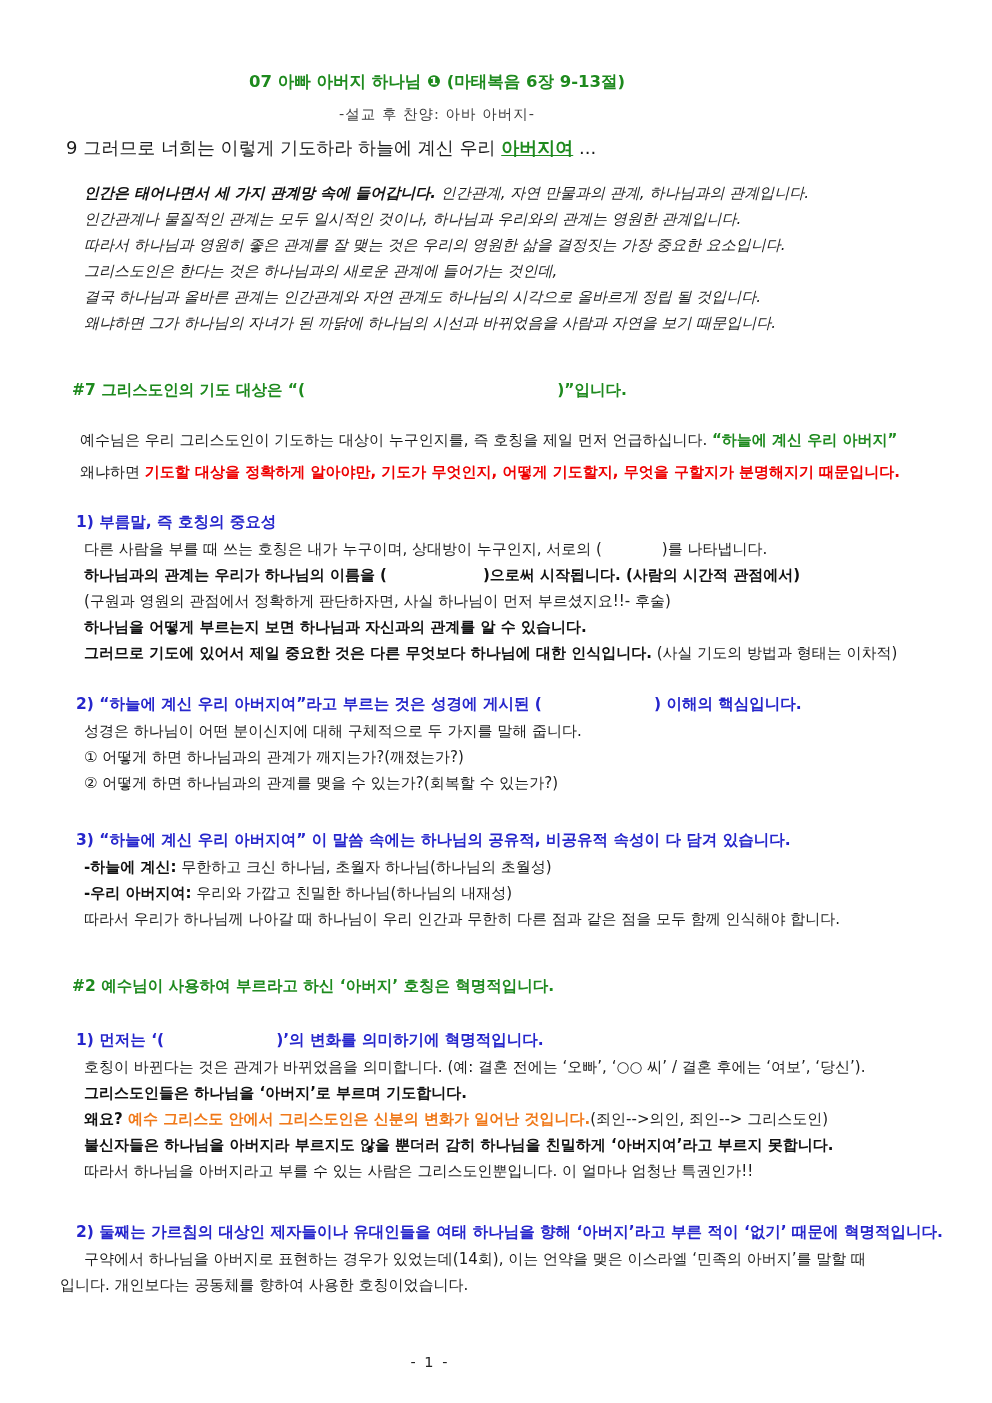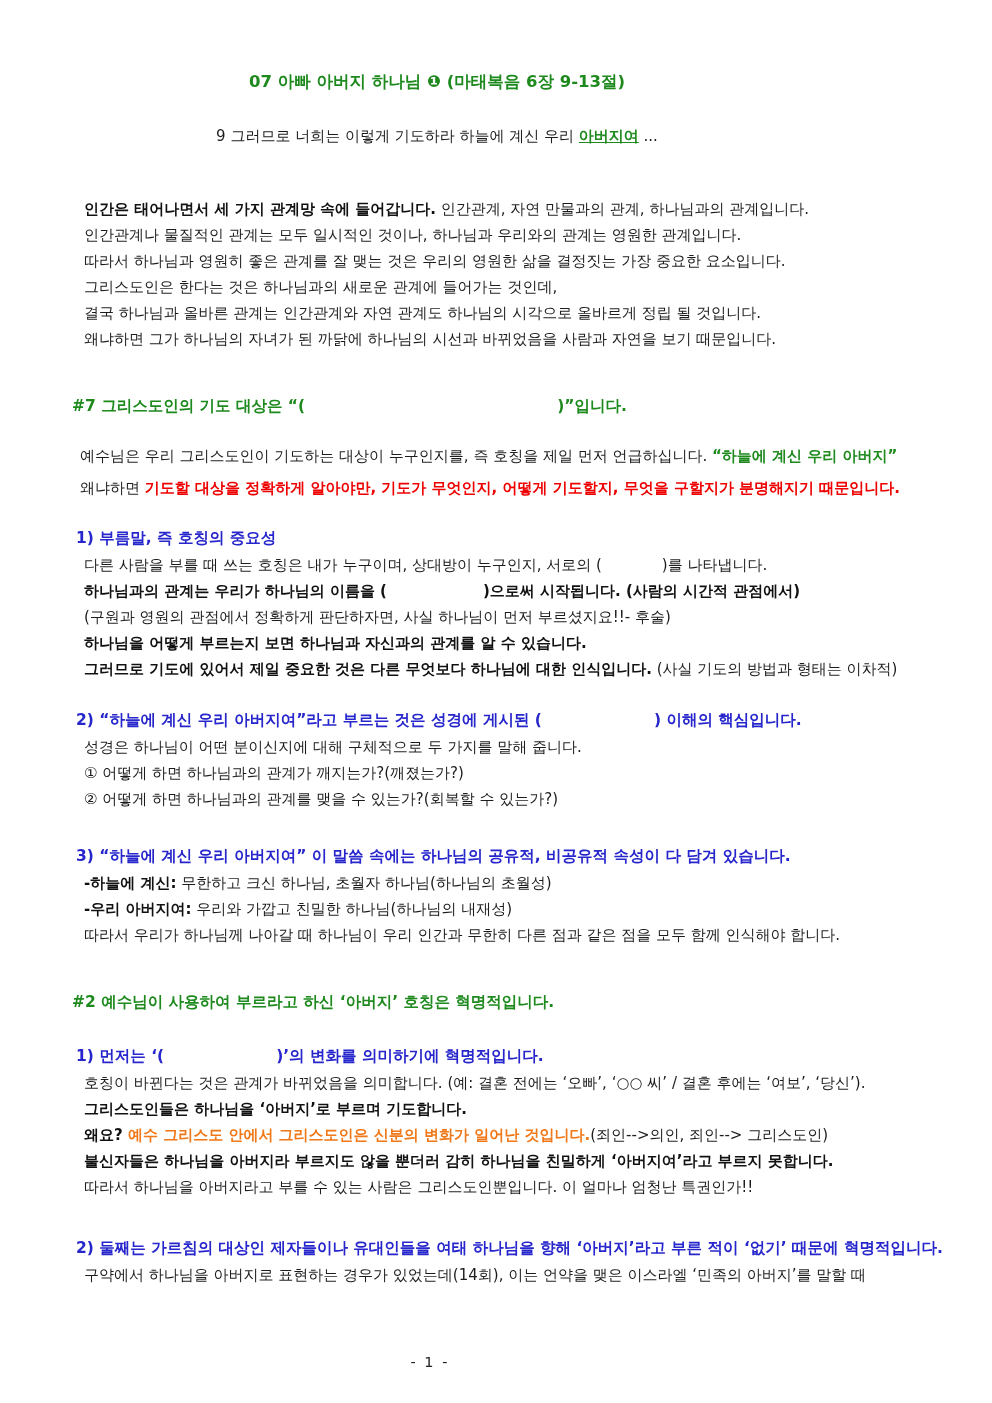"-설교 후 찬양: 아바 아버지-" div.center { html: none -> <div>-설교 후 찬양: 아바 아버지-</div> }
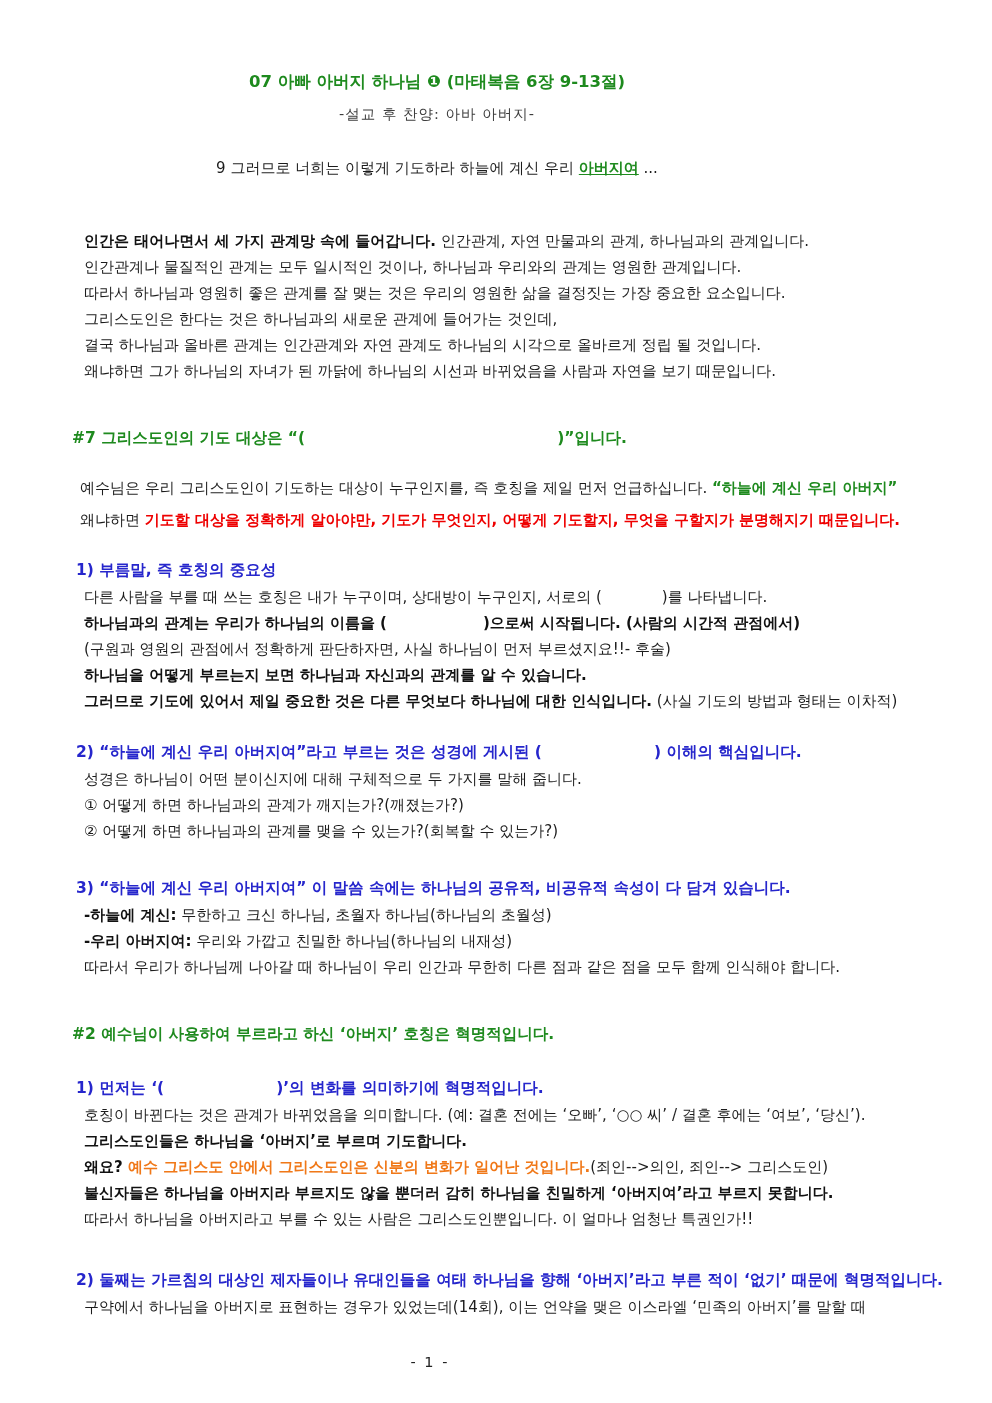"9 그러므로 너희는 이렇게 기도하라" .verse { font-size: 15px -> 18px; margin-top: 30px -> 10px; text-align: center -> none }
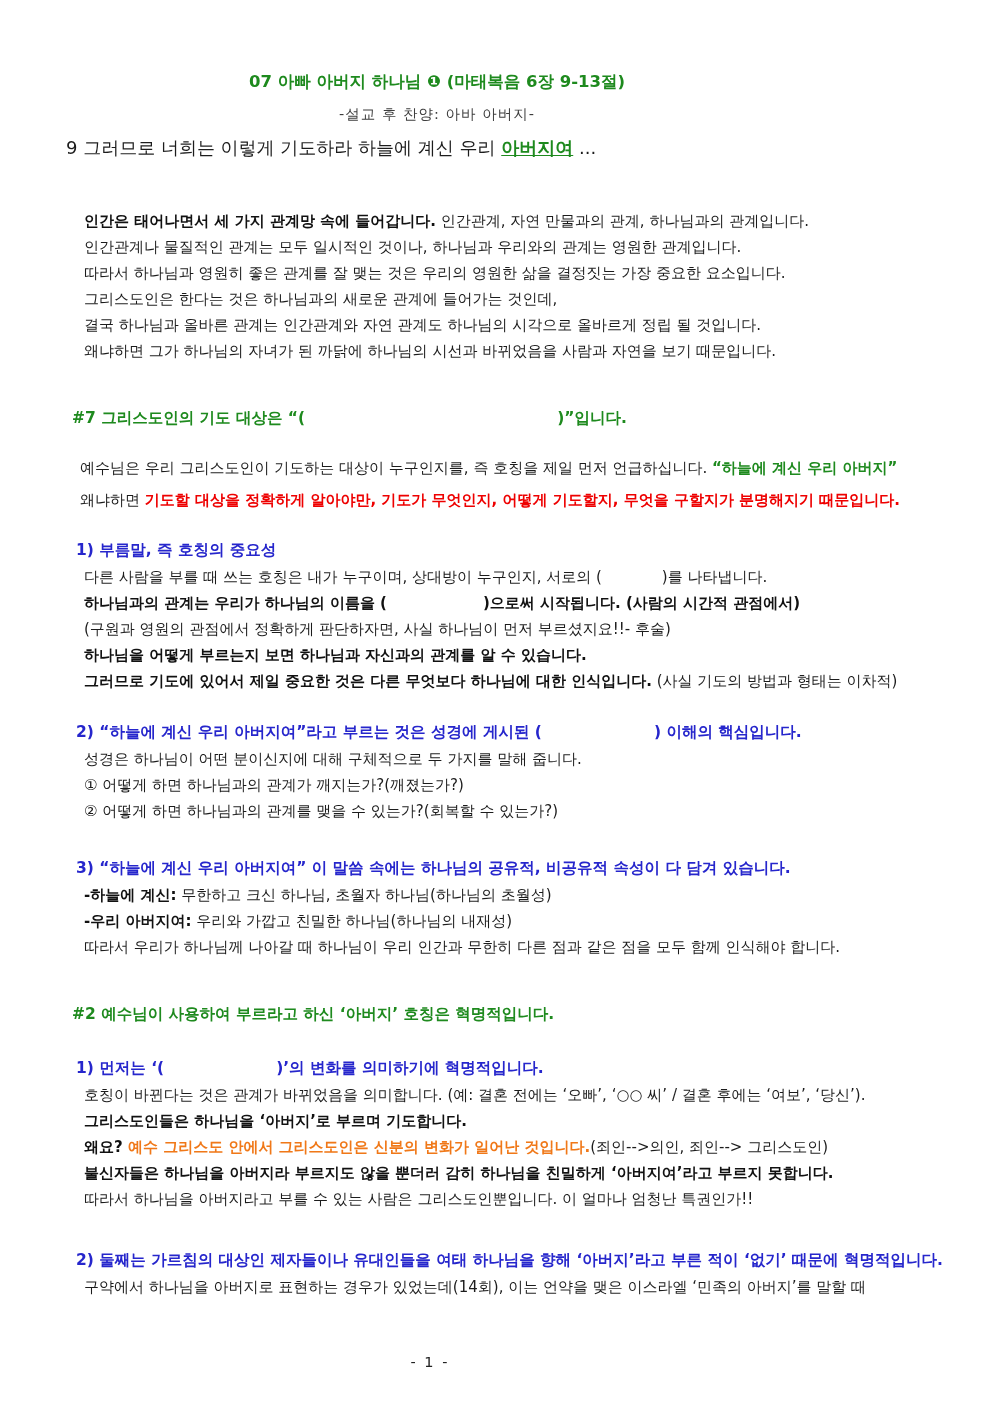"인간은 태어나면서 세 가지 관계망" .intro { font-style: none -> italic; margin-top: 48px -> 20px }
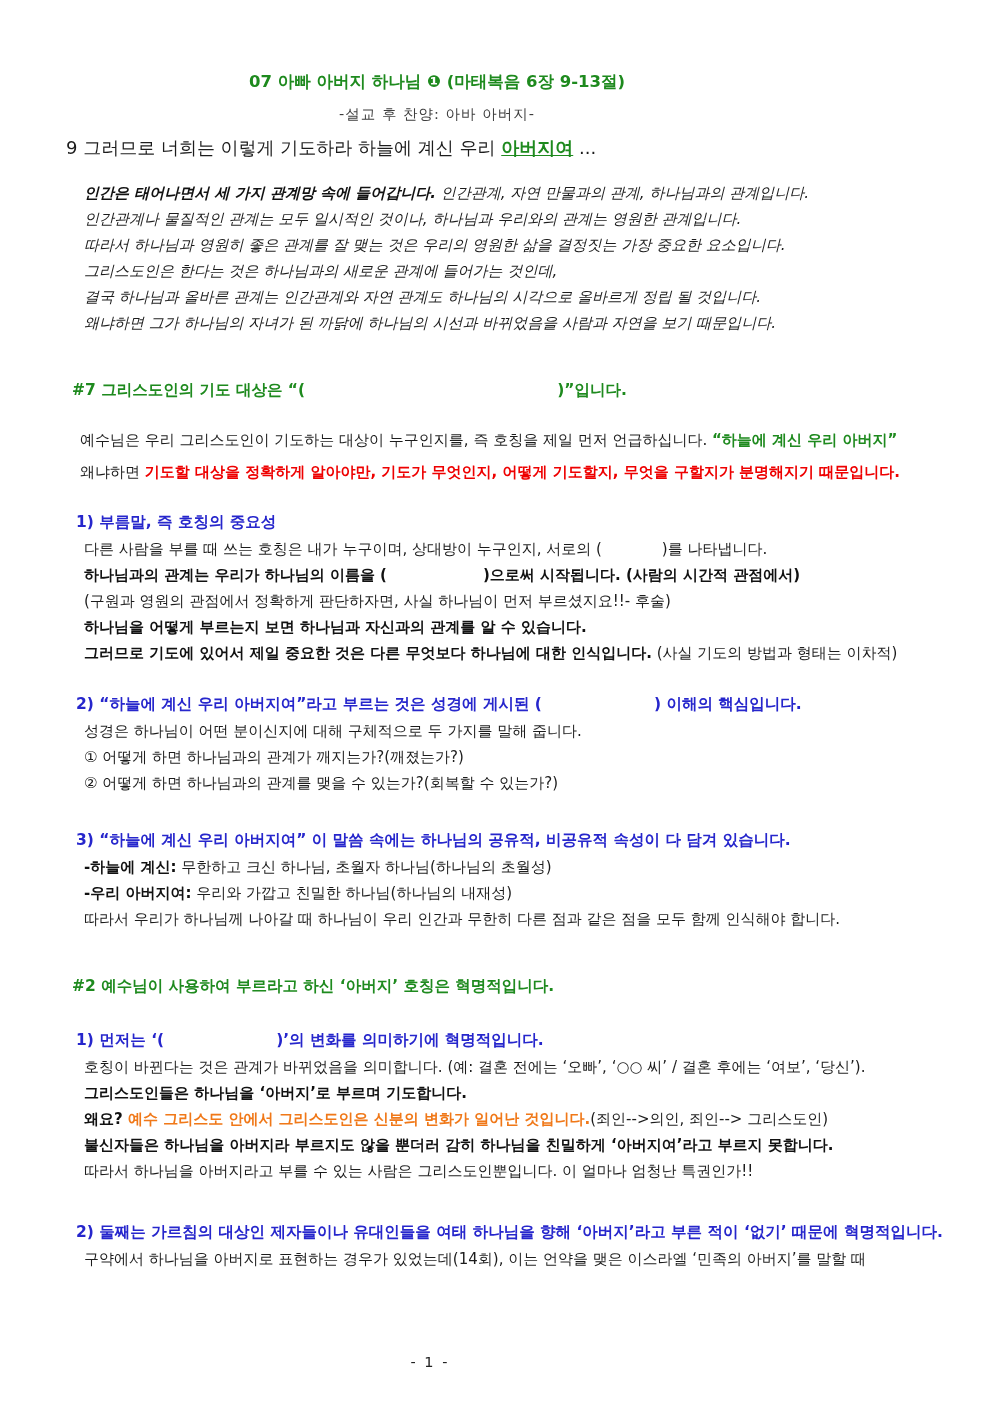"입니다. 개인보다는 공동체를 향하여 사용한" div.ln { html: none -> <div>입니다. 개인보다는 공동체를 향하여 사용한 호칭이었습니다.</div> }
